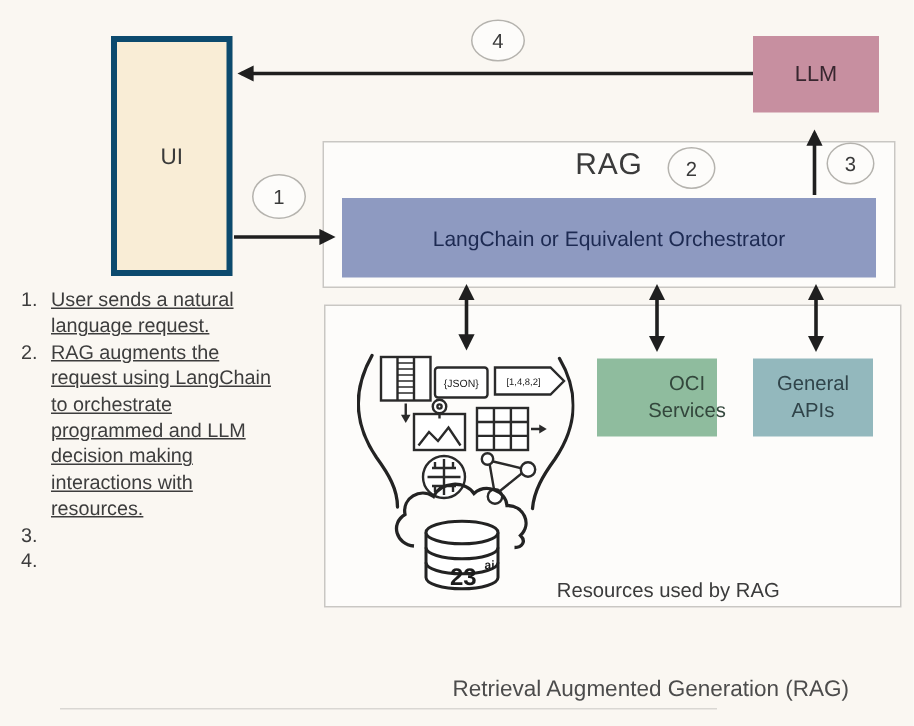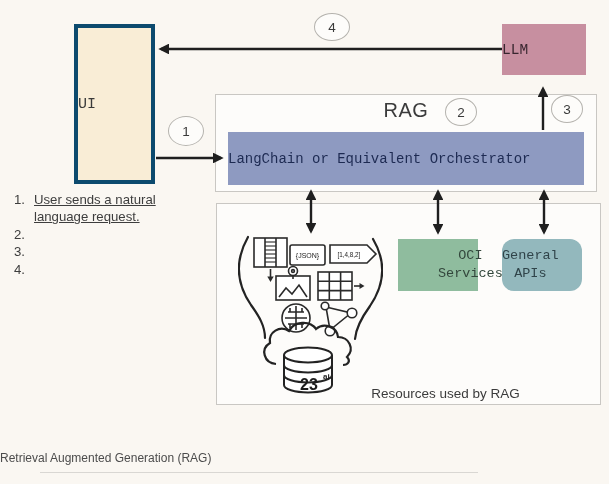"LLM" .box { font-family: Liberation Mono, monospace -> none; justify-content: none -> center }
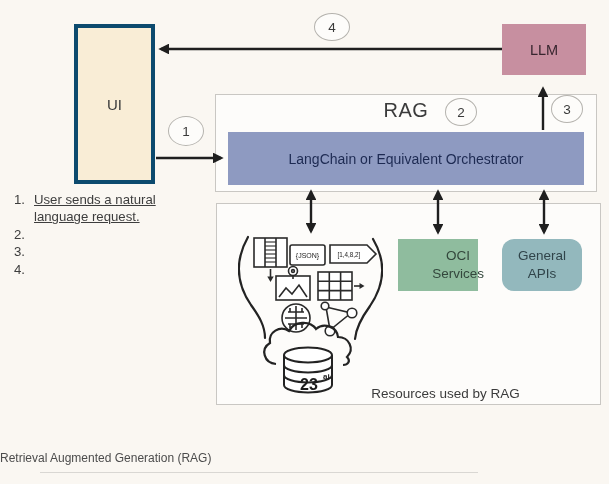"RAG augments the" span.step-text { html: none -> <span>RAG augments the request using LangChain to orchestrate programmed and LLM decision making interactions with resources.</span> }
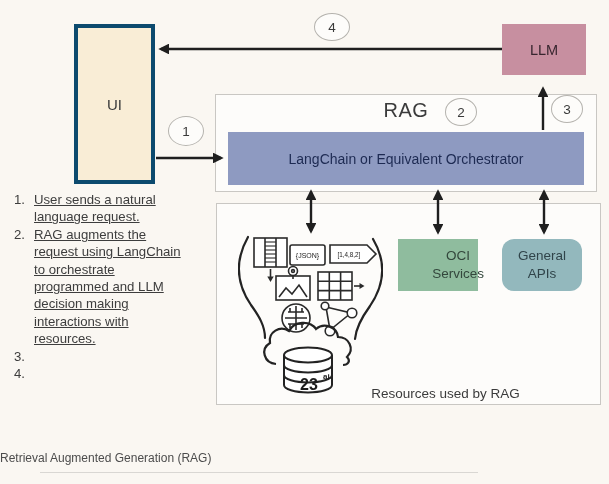"General" .apis-box { border-radius: 12px -> none }
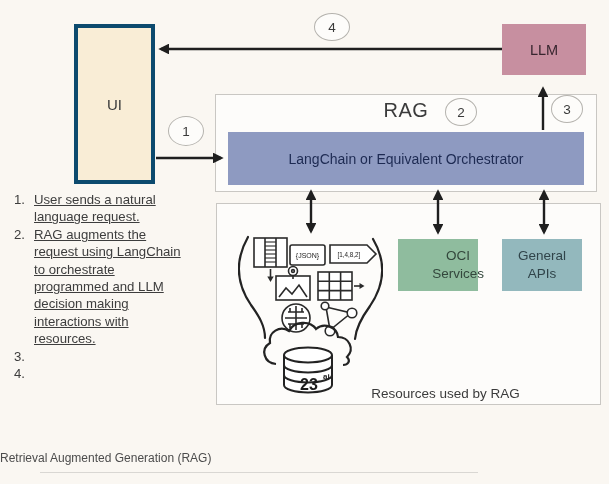"Retrieval Augmented Generation (RAG)" .fig-caption { font-size: 12px -> 15px; text-align: left -> right }
